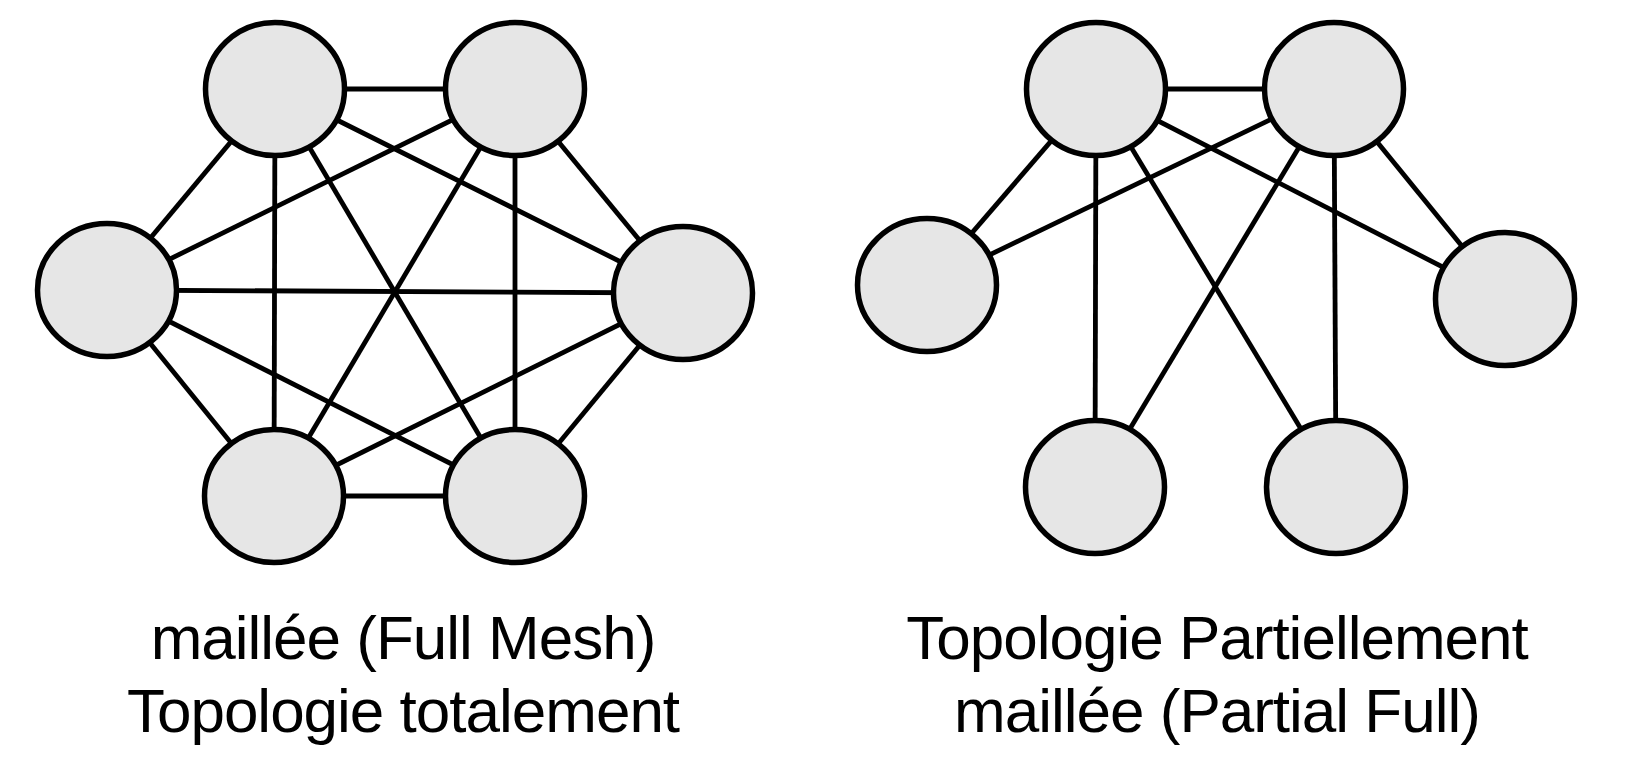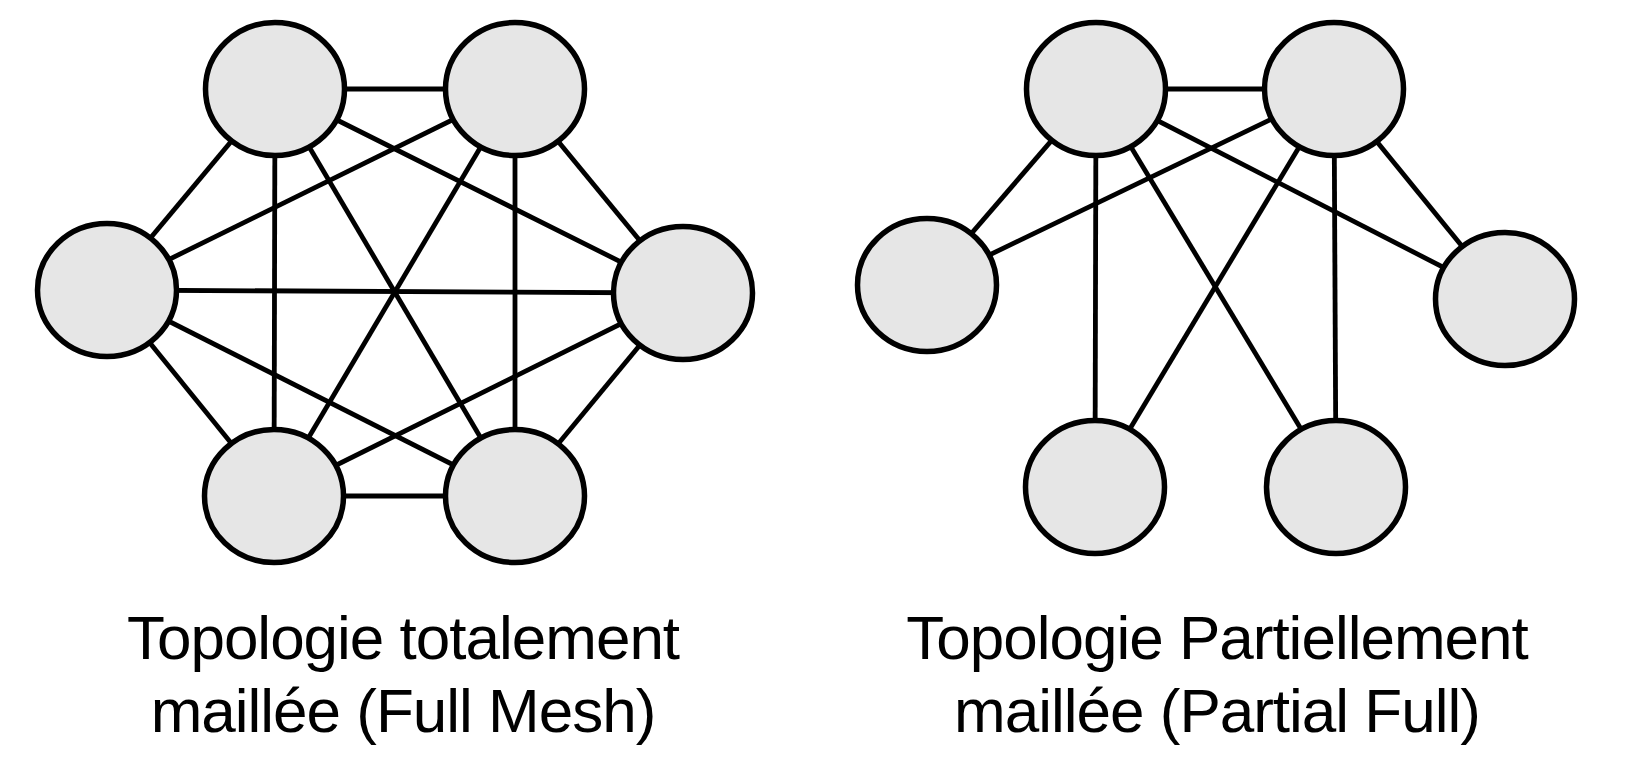"Topologie totalement" span.line { order: before "maillée (Full Mesh)" -> after "maillée (Full Mesh)" }
